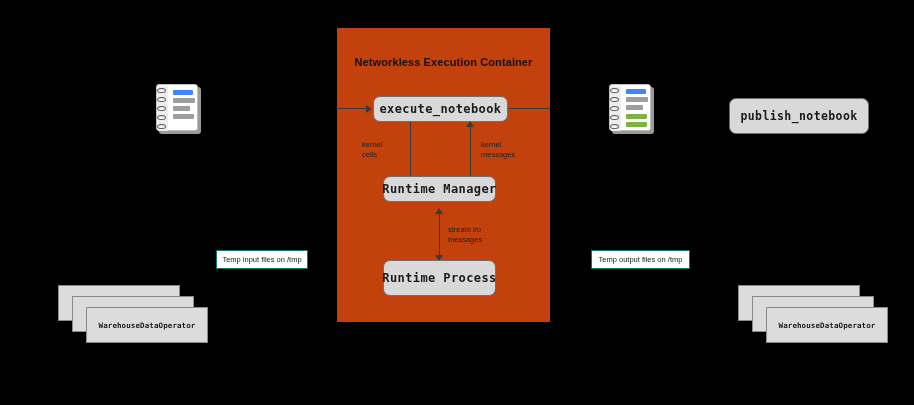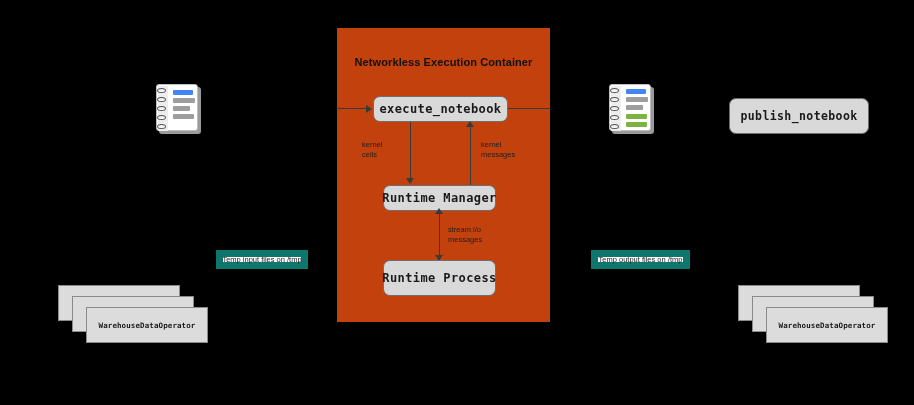"Runtime Manager" #runtime-manager-box { top: 185px -> 176px }
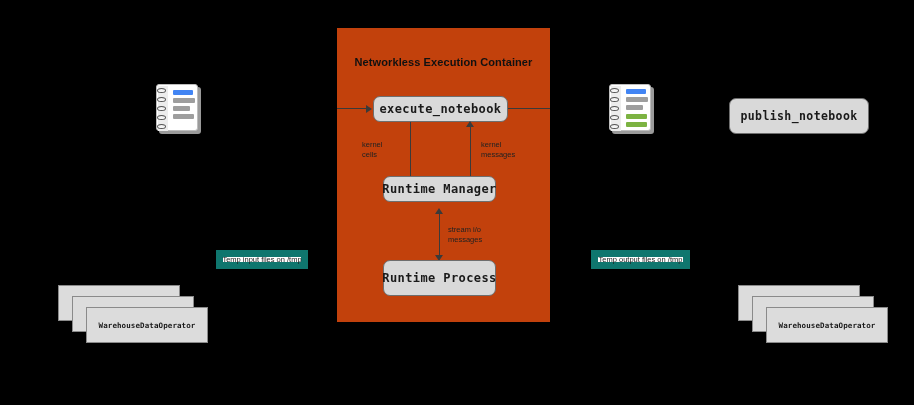"Temp input files on /tmp" .temp-label { border: 7px solid #0f766e -> 1px solid #0f766e }
